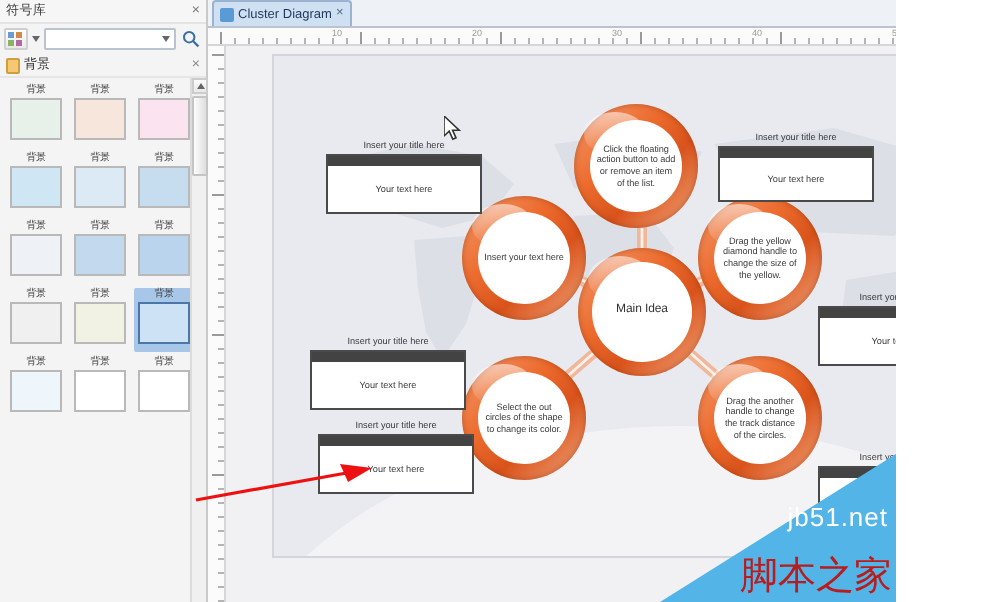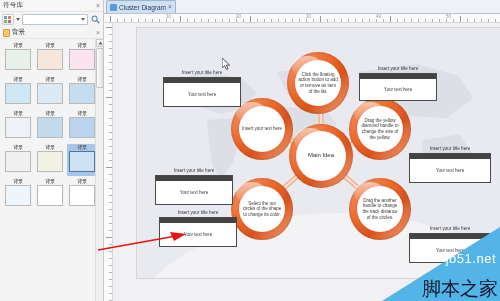"jb51.net" #app { width: 500px -> 448px }
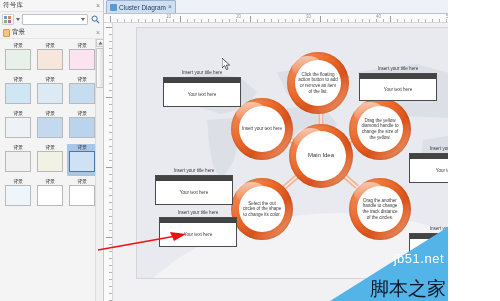"脚本之家" #wm-cn { color: #0f172a -> #b91c1c }
